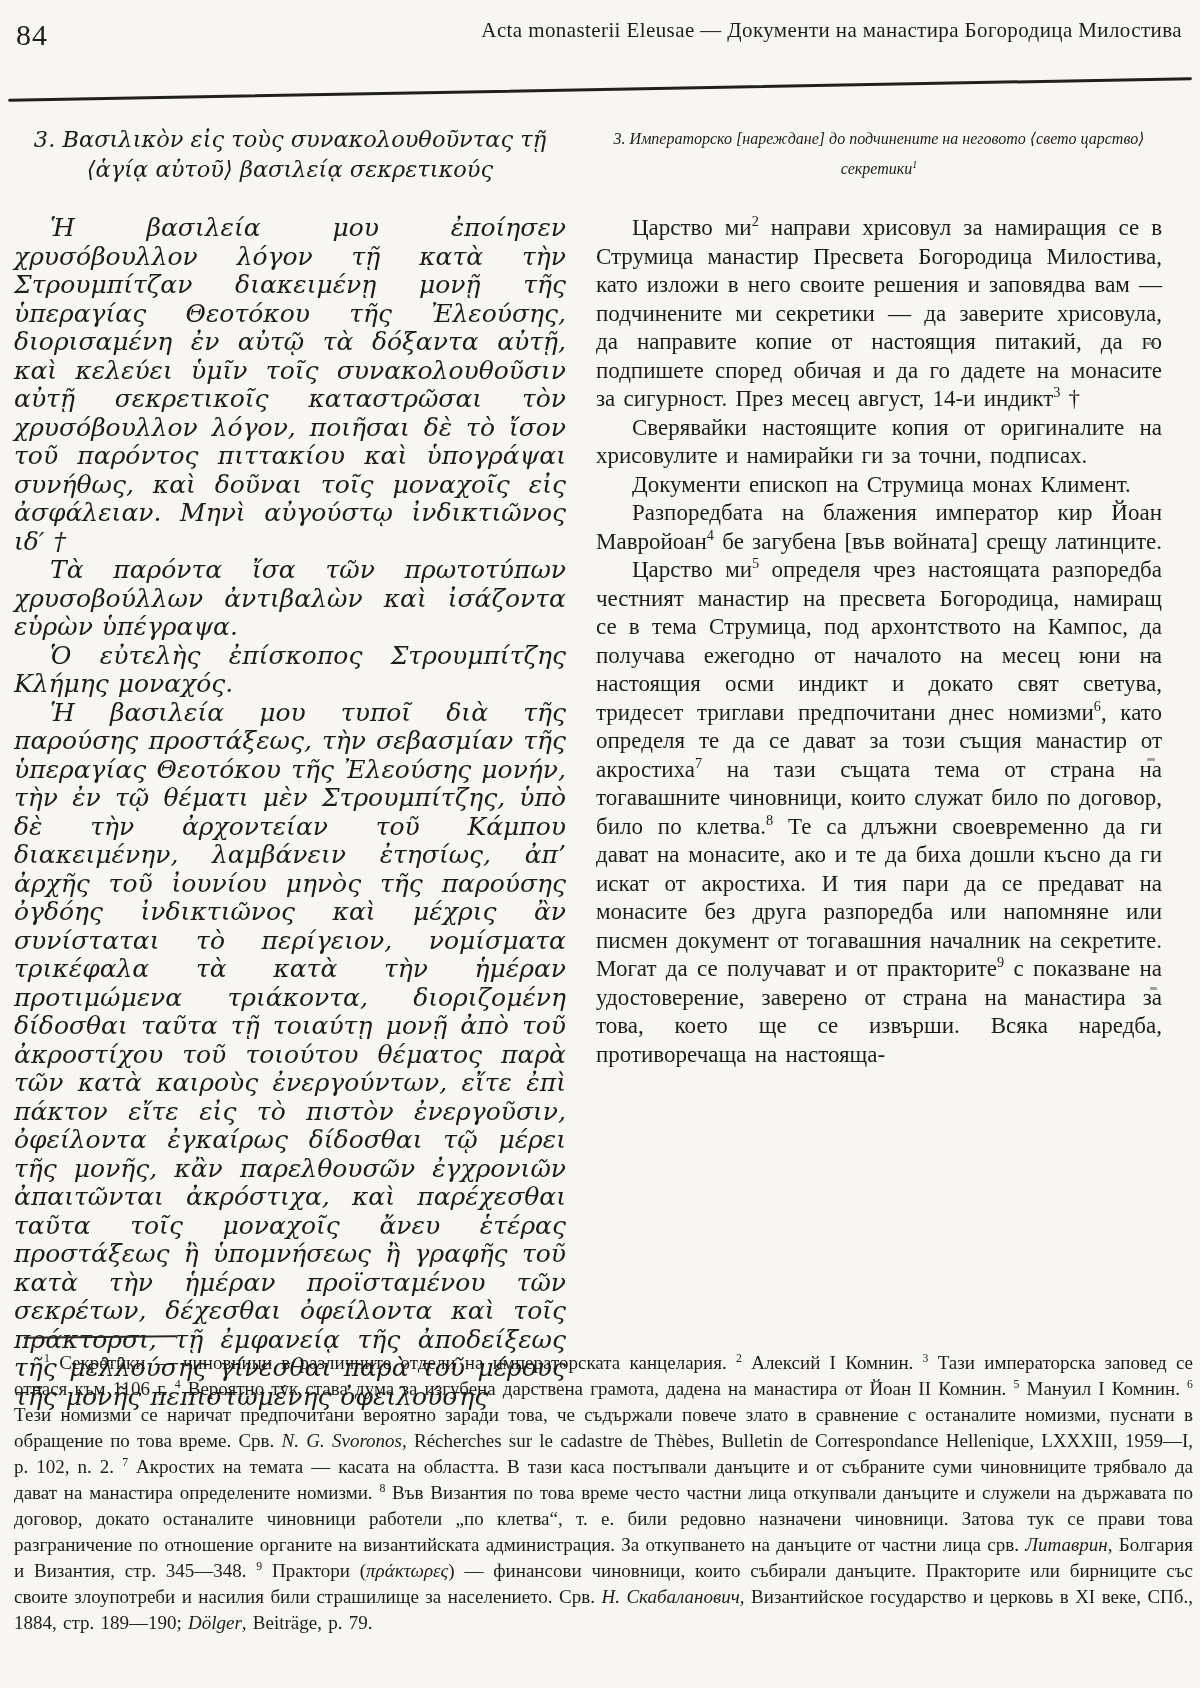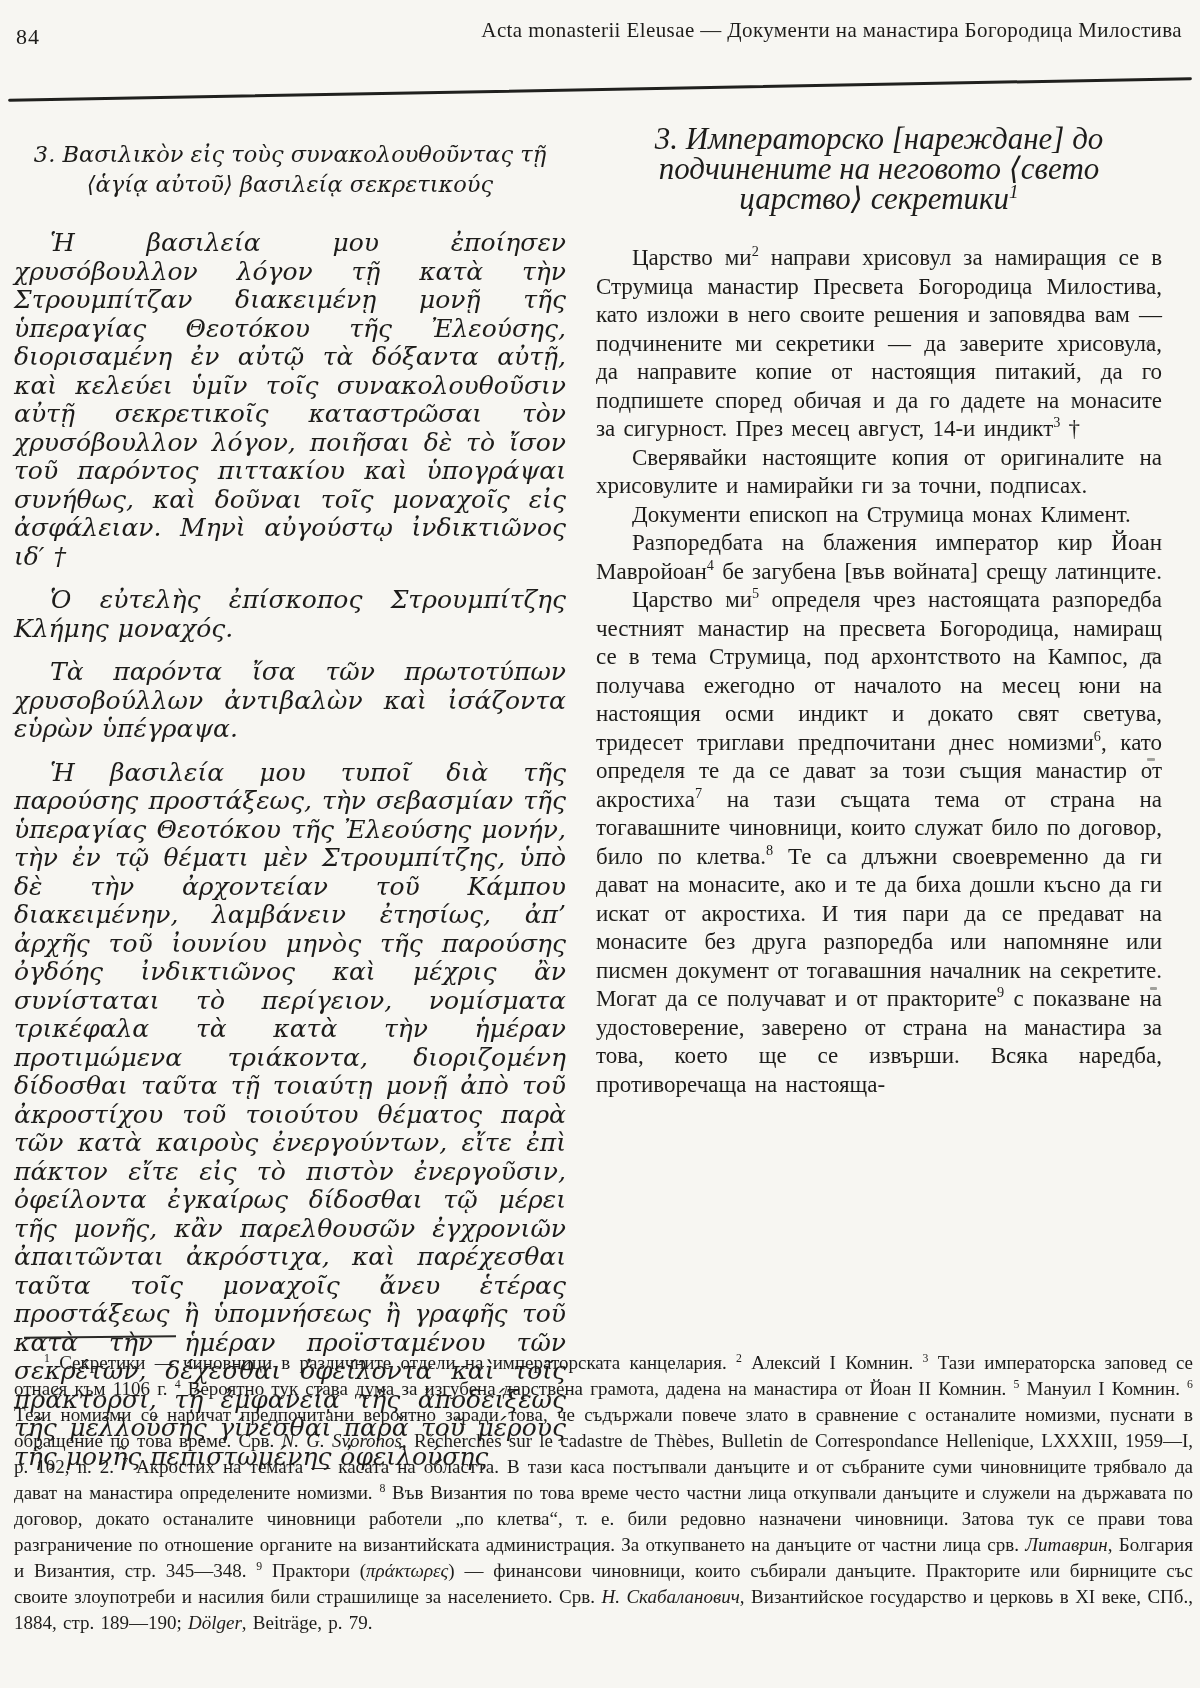"84" .pagenum { font-size: 22px -> 30px; top: 14px -> 8px }
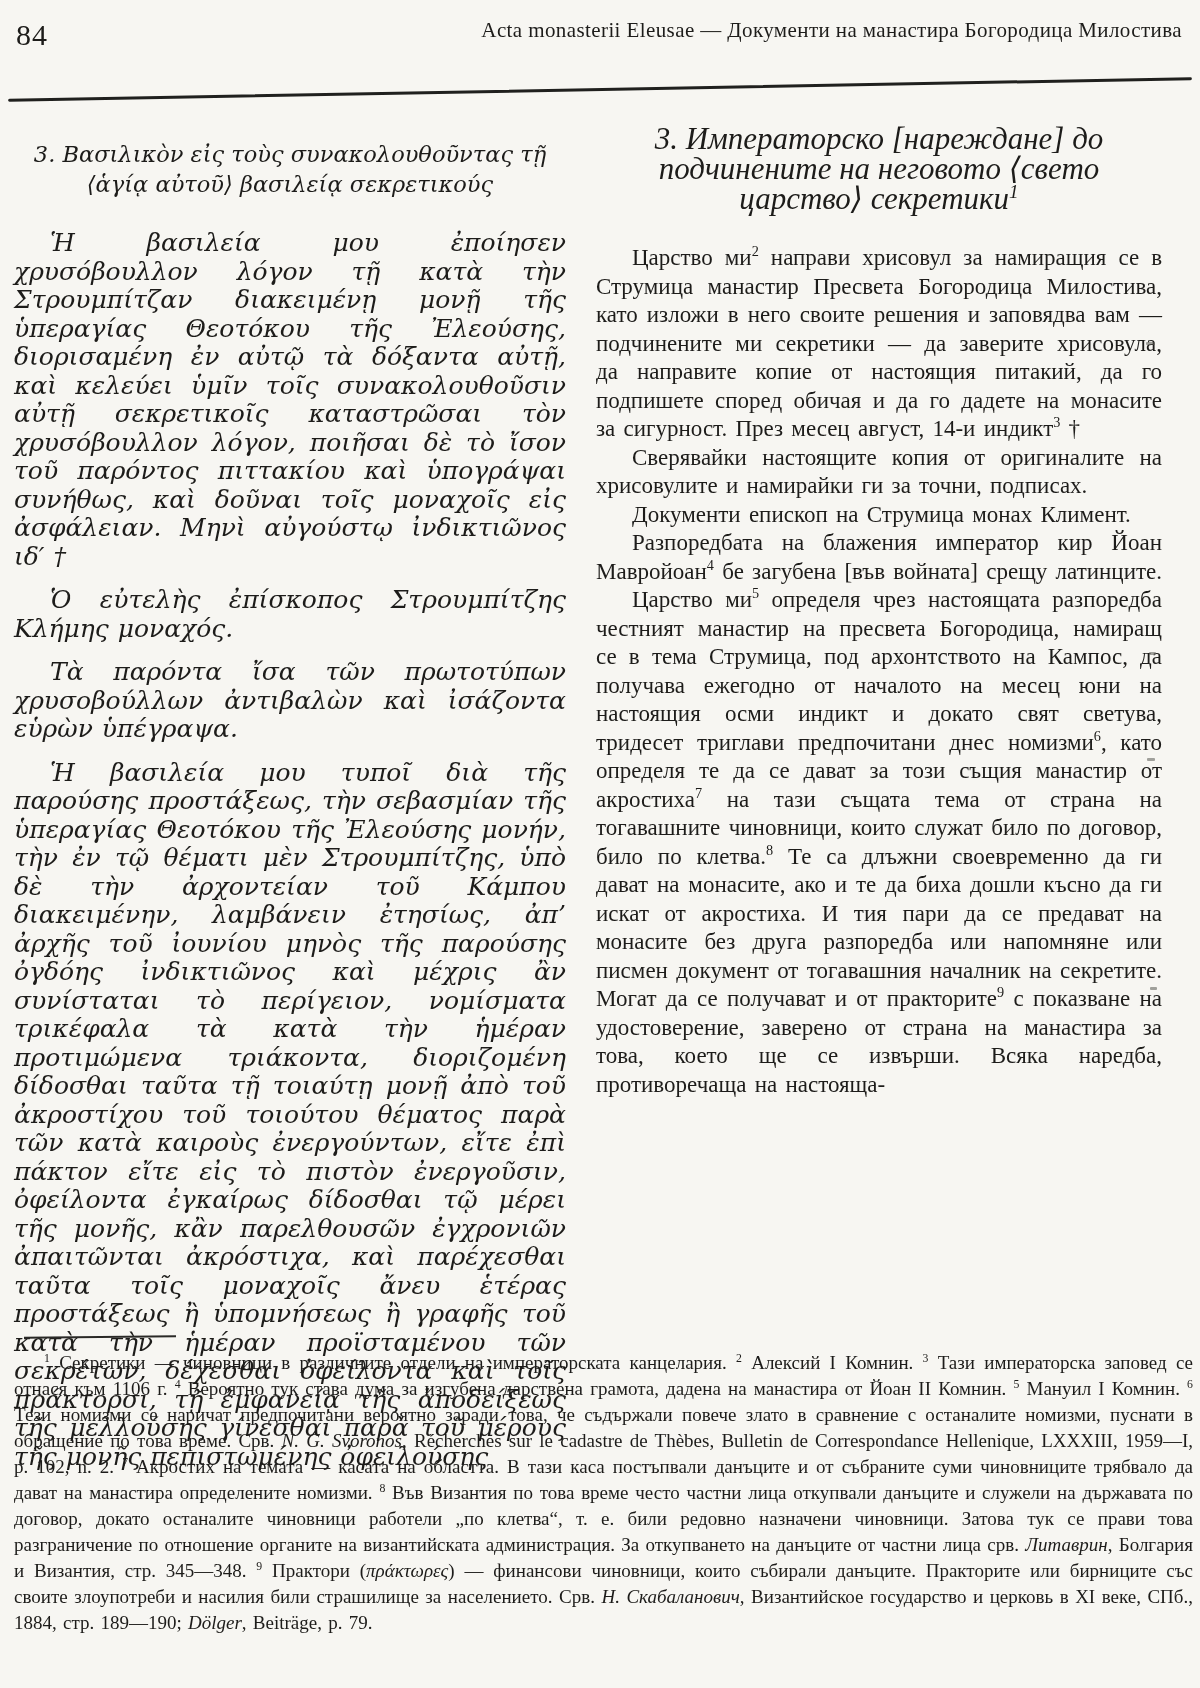"3. Βασιλικὸν εἰς τοὺς συνακολουθοῦντας" .greek p.body, .greek.sec-heading { margin-top: 15px -> none }
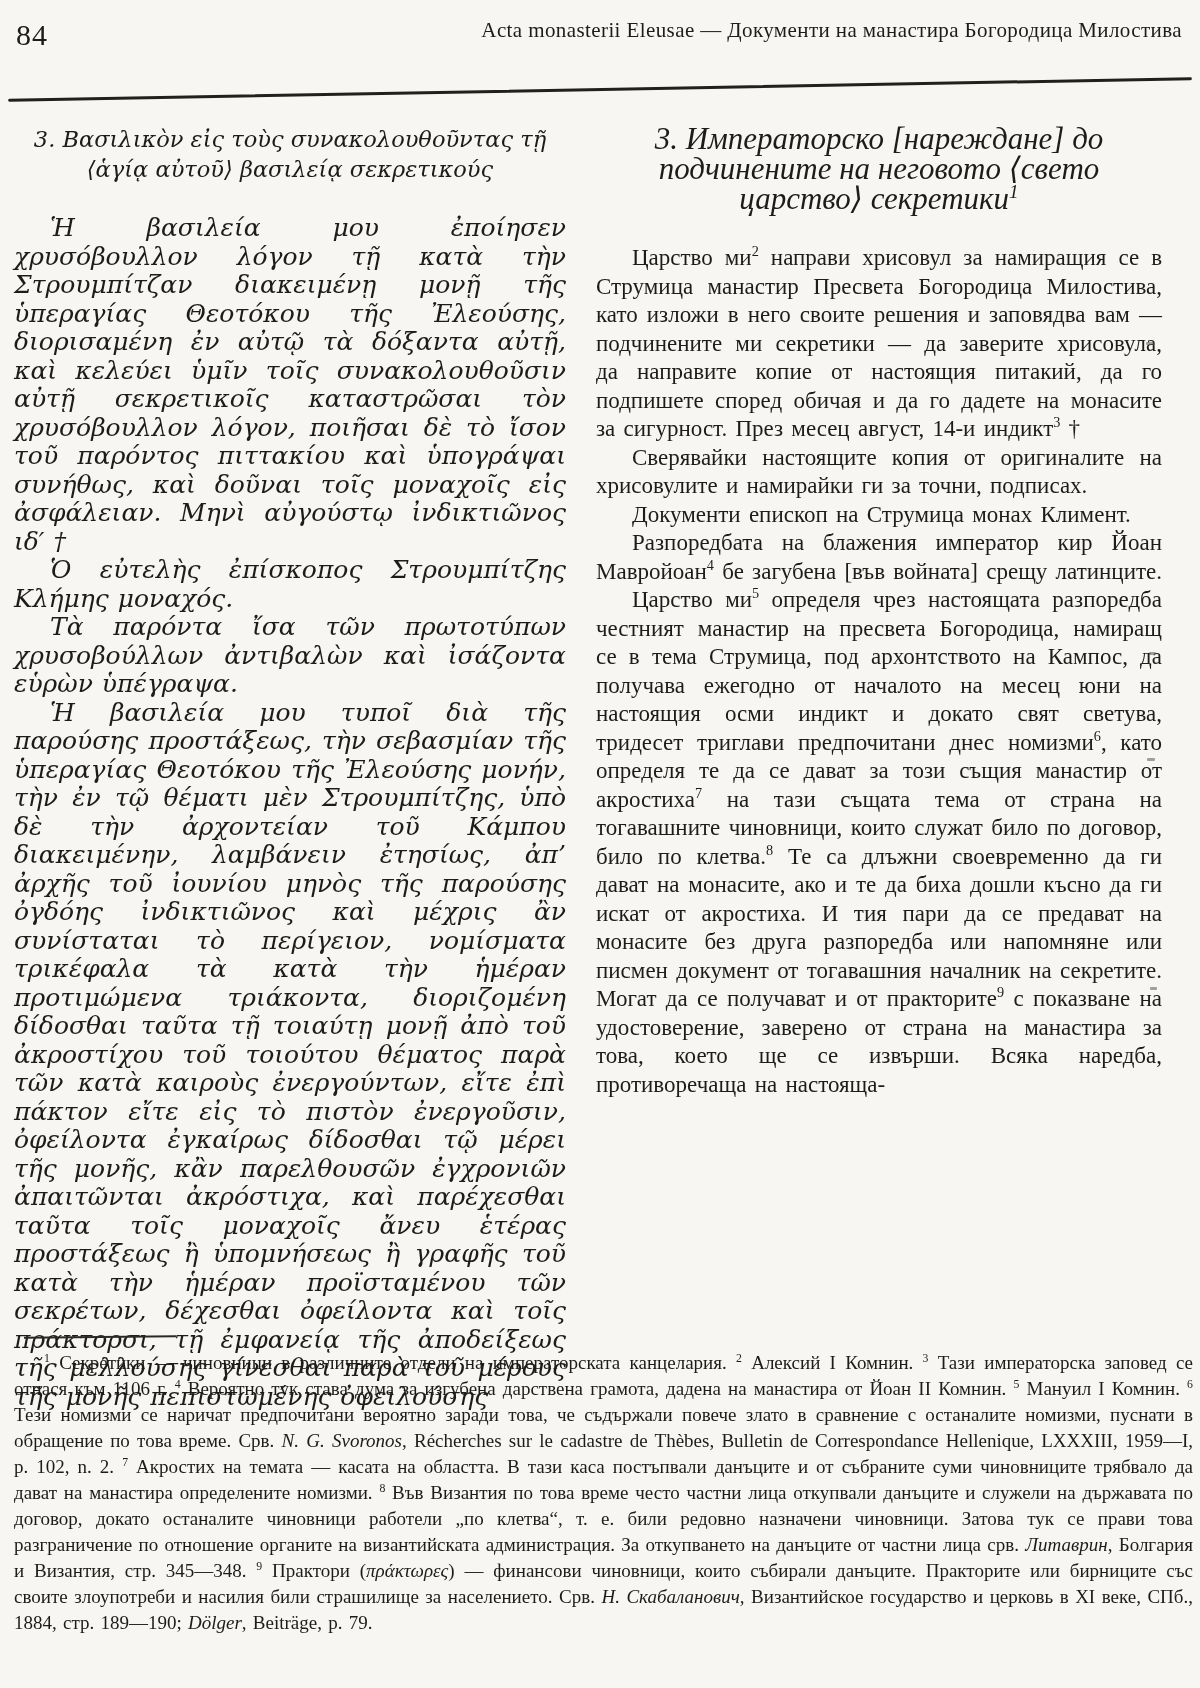"3. Императорско [нареждане] до" .col-right .sec-heading { font-size: 31px -> 16px }
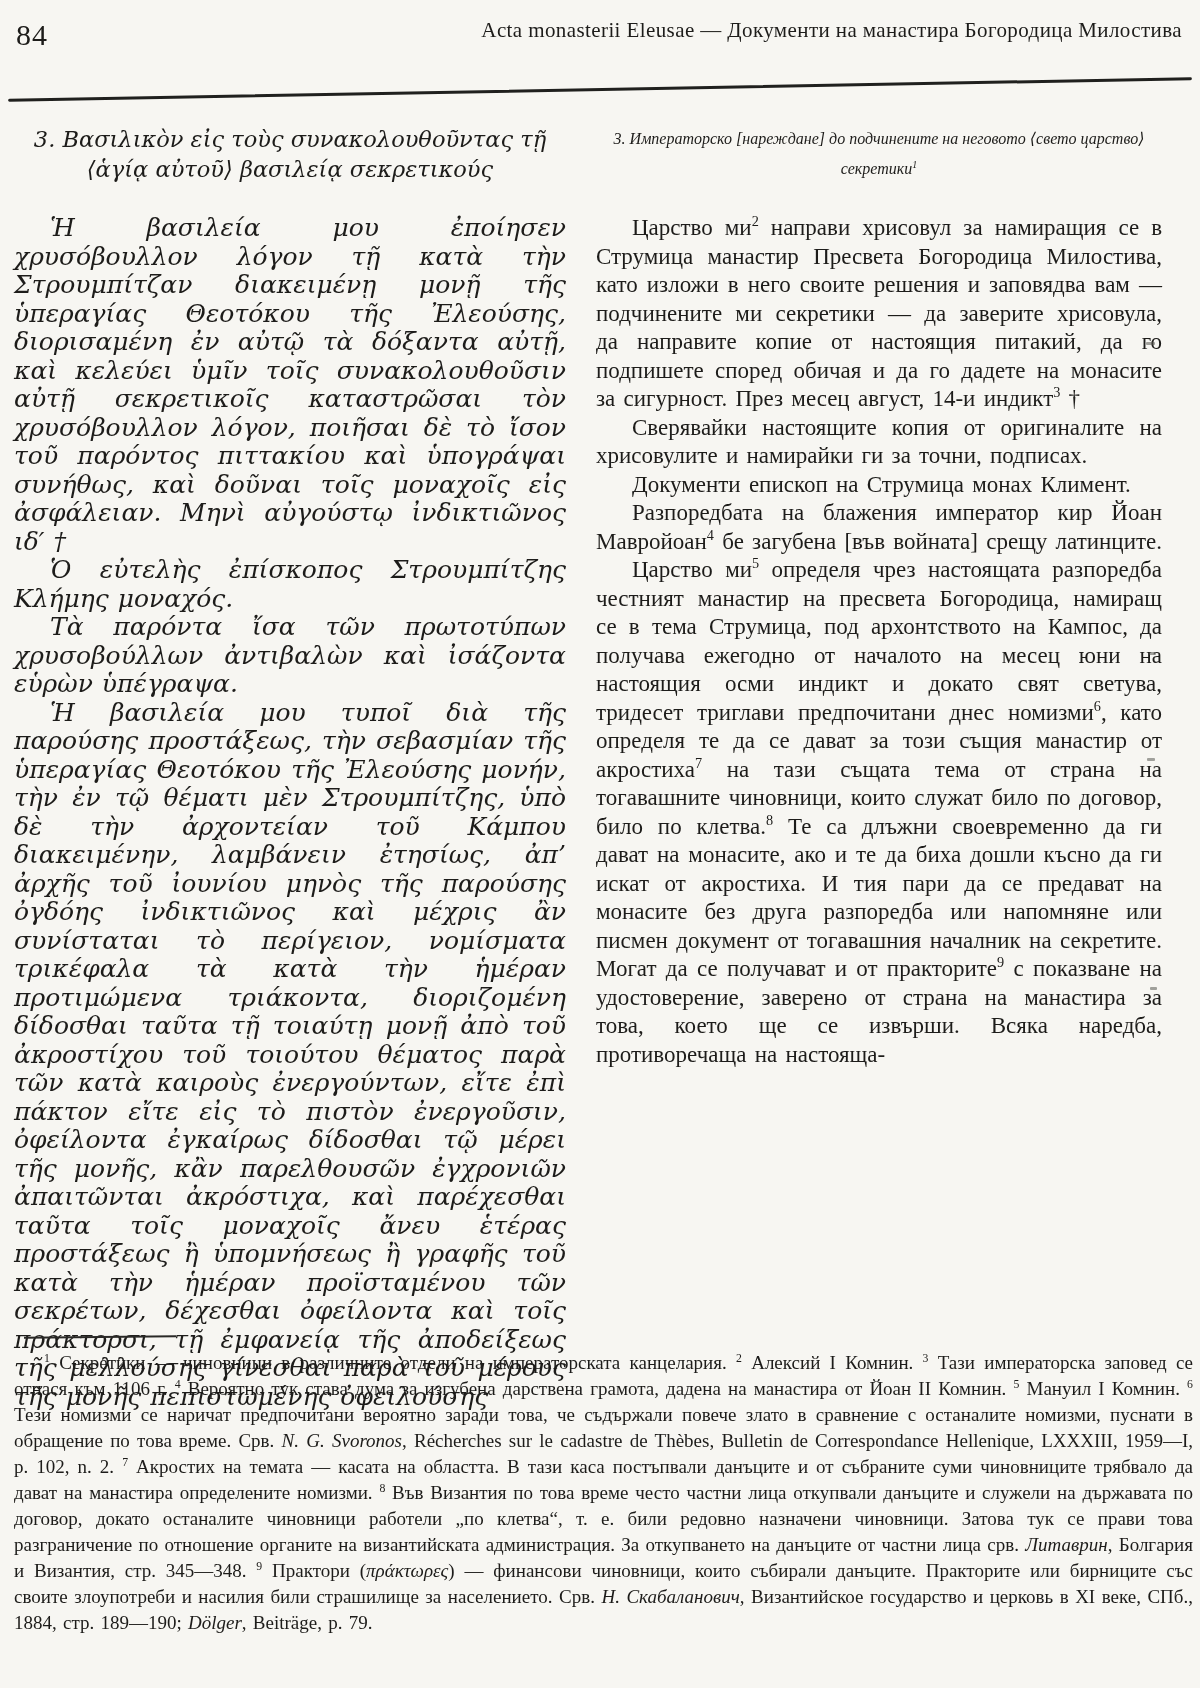"Ὁ εὐτελὴς ἐπίσκοπος Στρουμπίτζης Κλήμης" p.body { order: before "Τὰ παρόντα ἴσα τῶν πρωτοτύπων" -> after "Τὰ παρόντα ἴσα τῶν πρωτοτύπων" }
